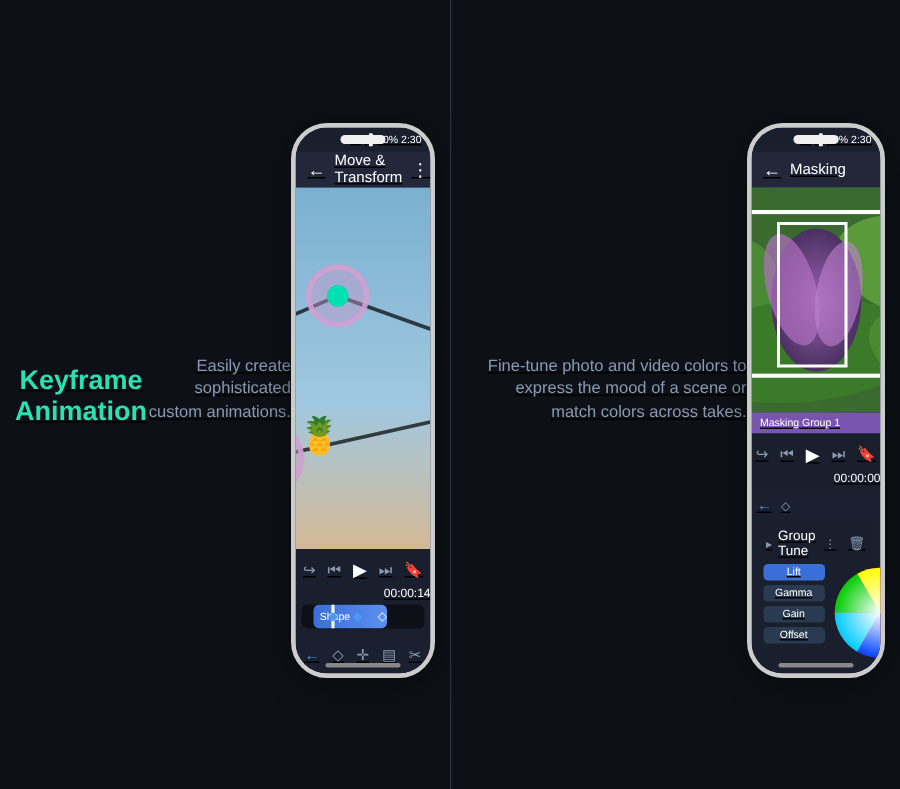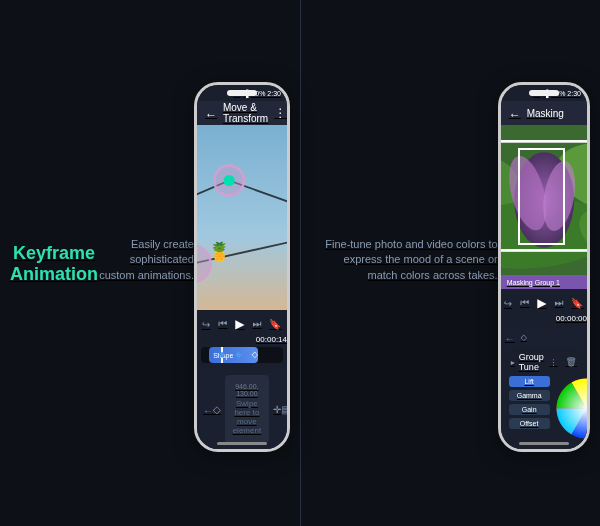"Swipe here to move element" div.swipe-area { html: <div> <div>946.00, 130.00</div> <div>Swipe here to move element</div> </div> -> none }
